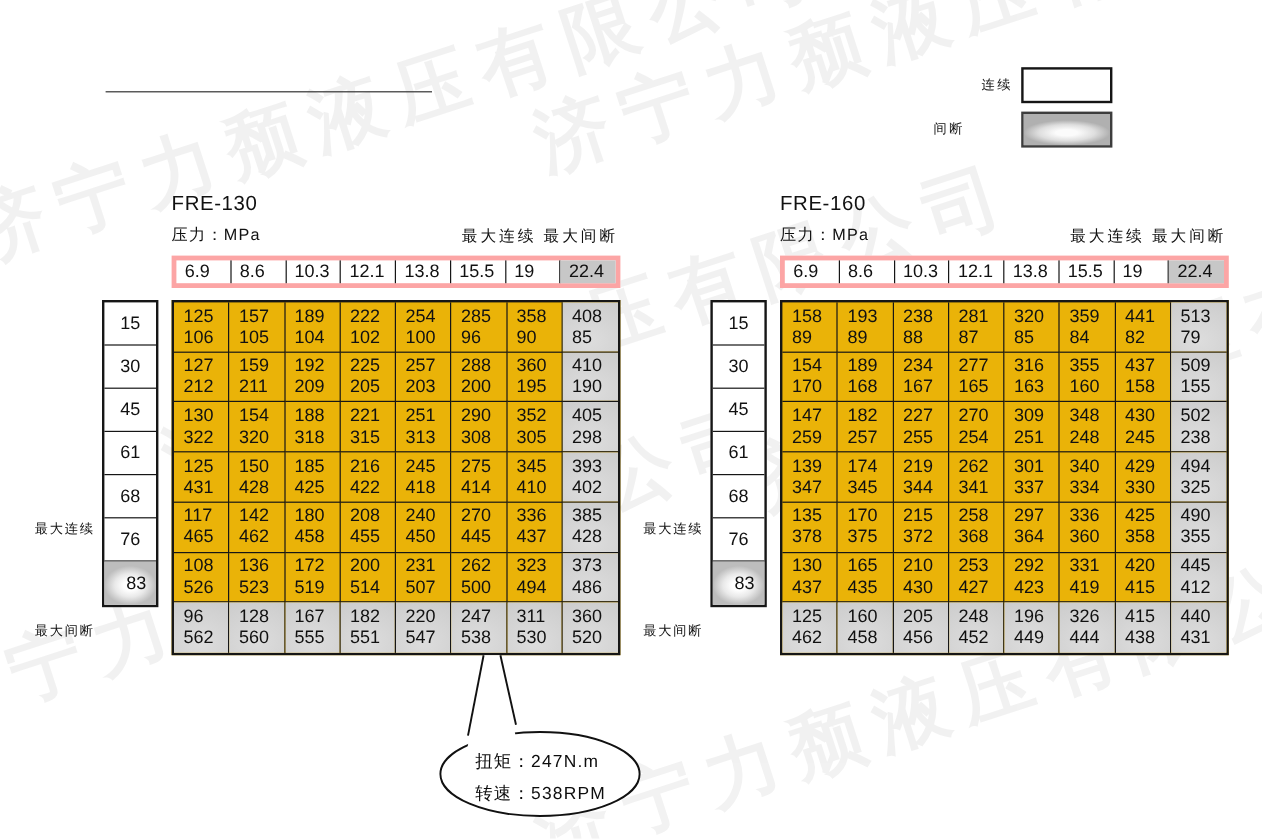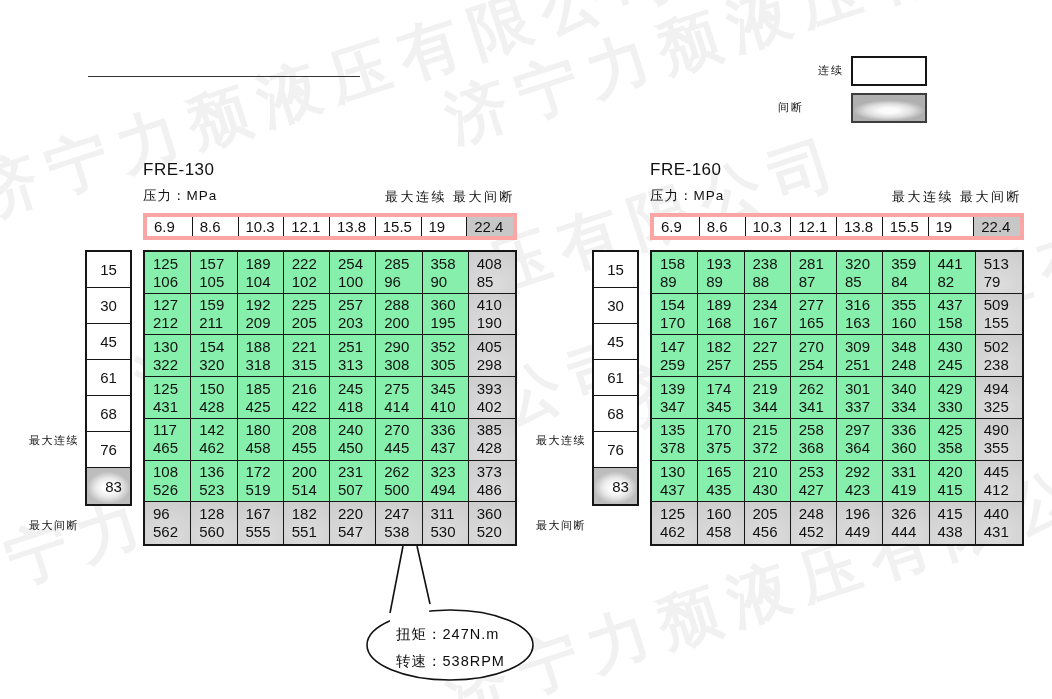"125" .t-grid { background: #86efac -> #eab308 }
